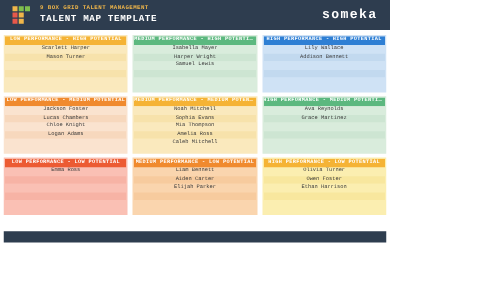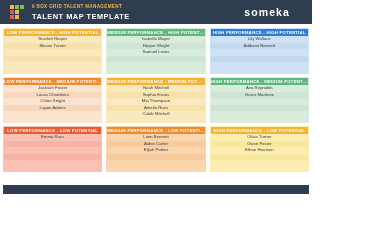"TALENT MAP TEMPLATE" .page-wrap { font-family: none -> Liberation Mono, monospace }
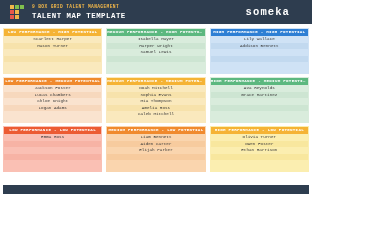"someka" .someka { padding-right: 22px -> 10px }
